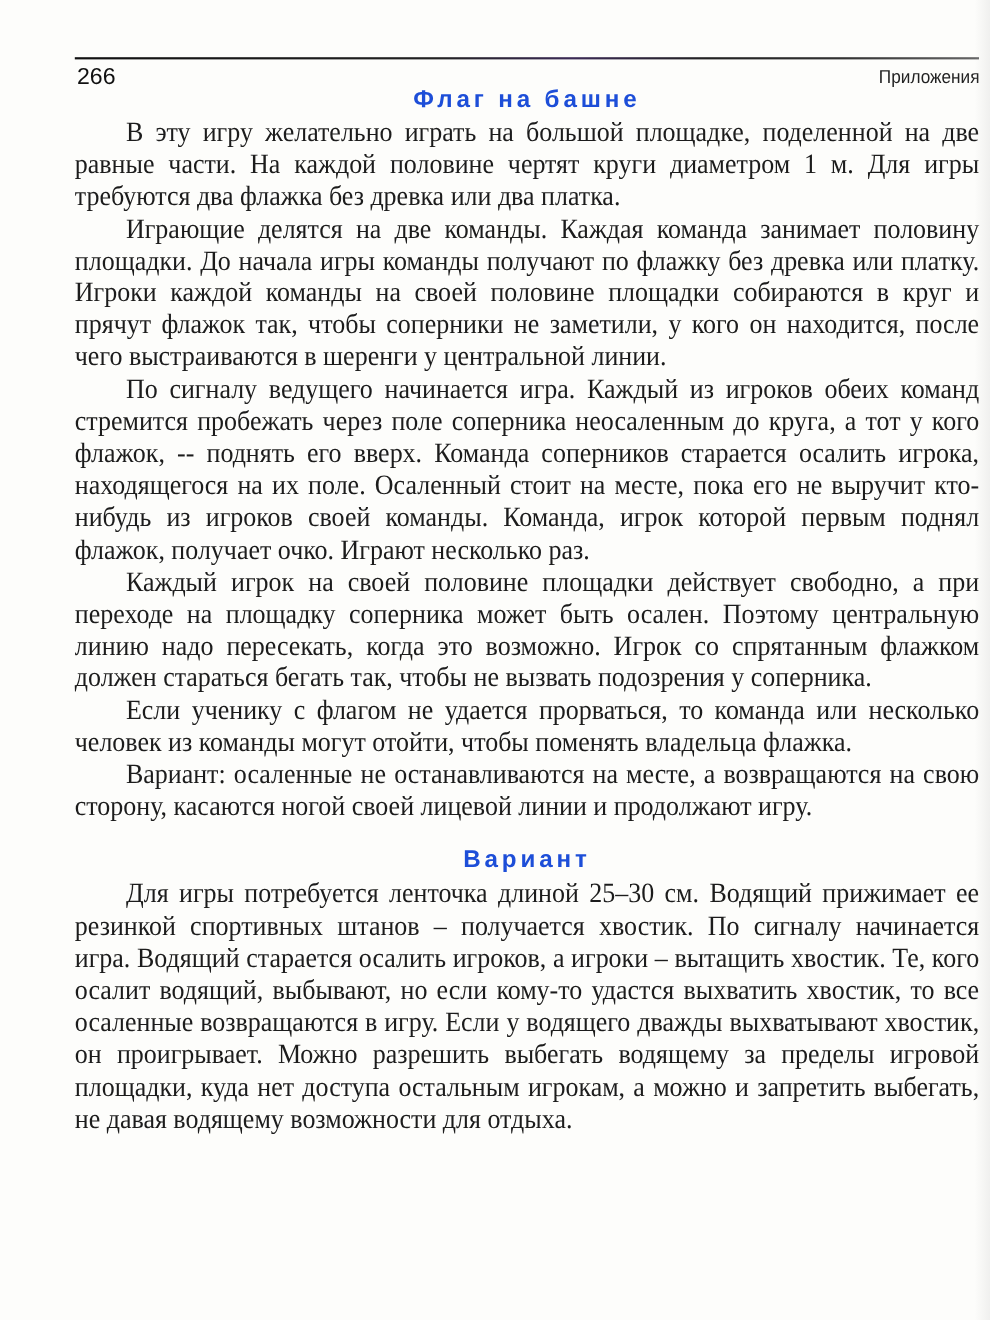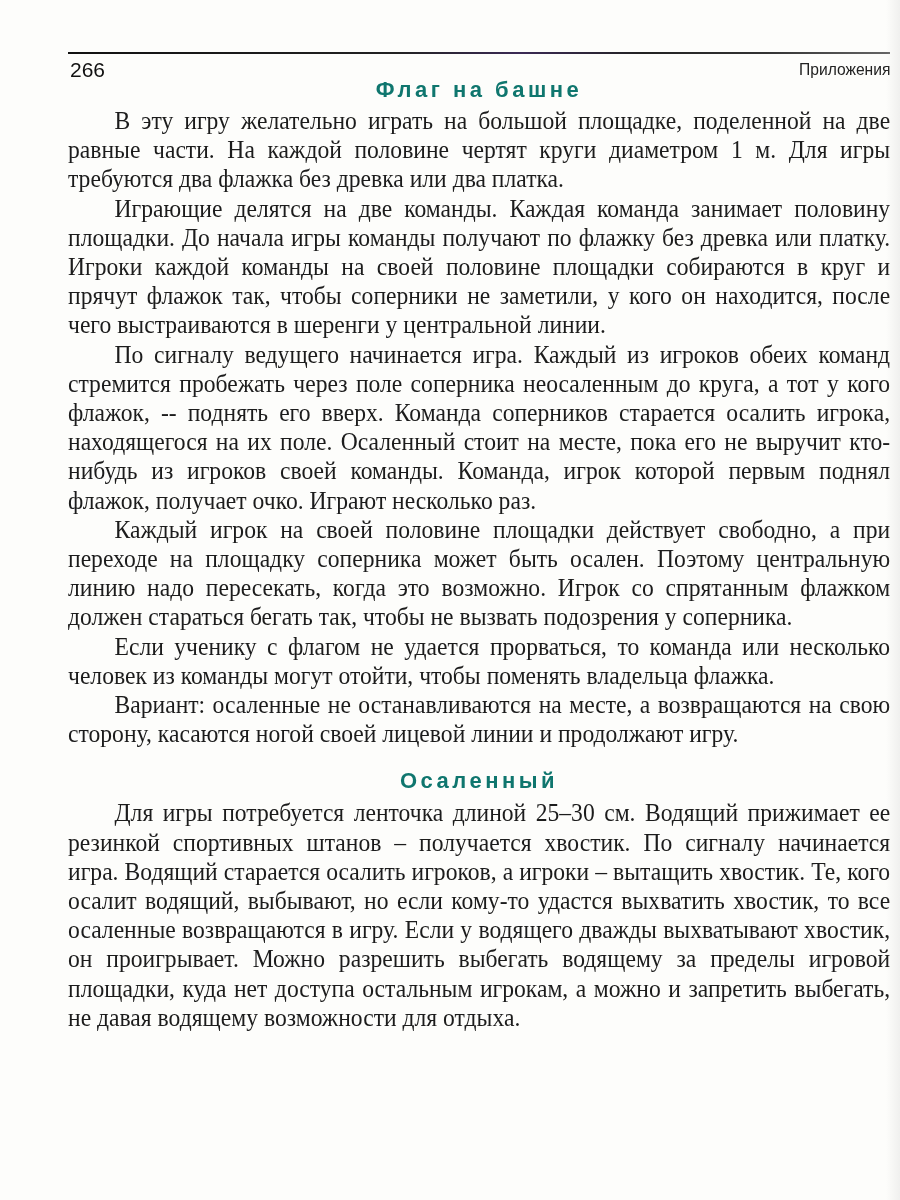"Флаг на башне" h2.game-title { color: #0f766e -> #1d4ed8 }
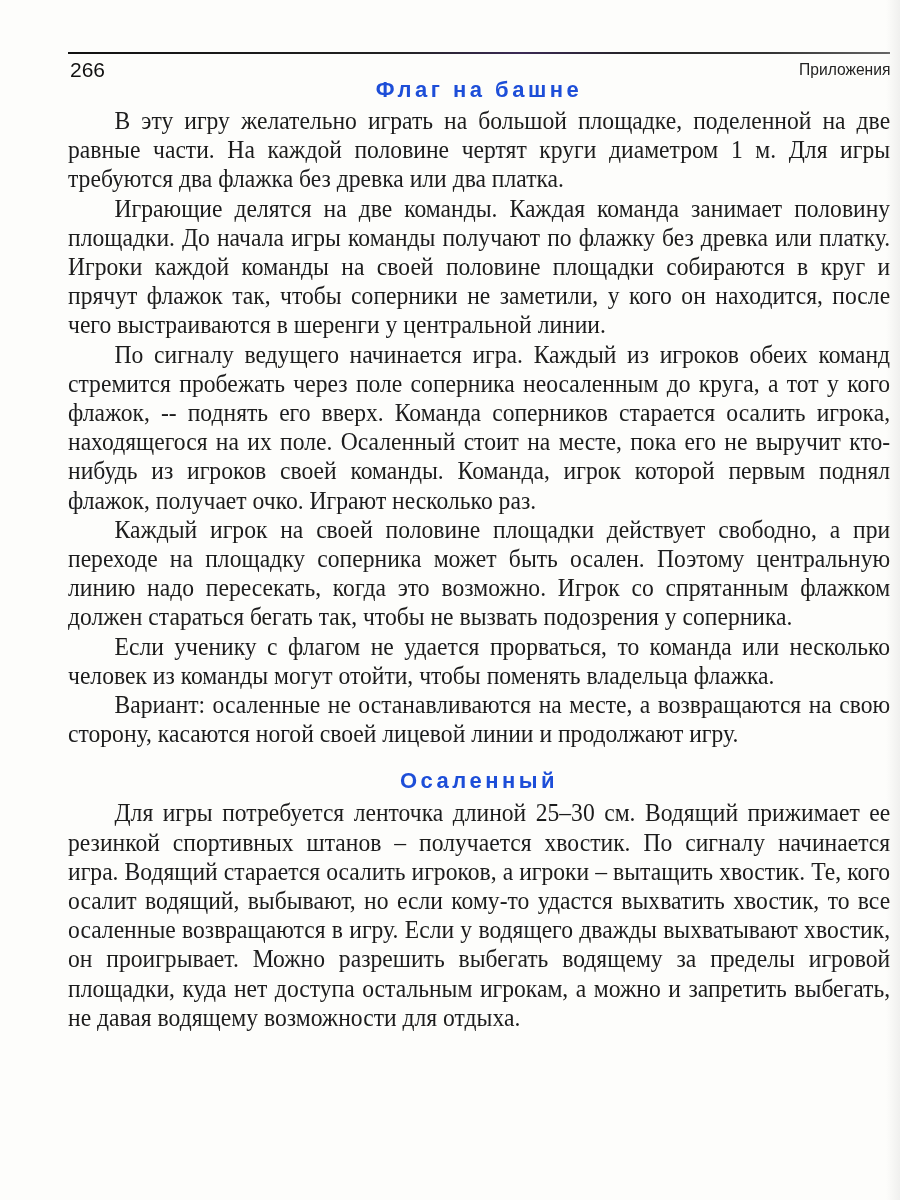"Осаленный" h2.game-title { text: Осаленный -> Вариант }
